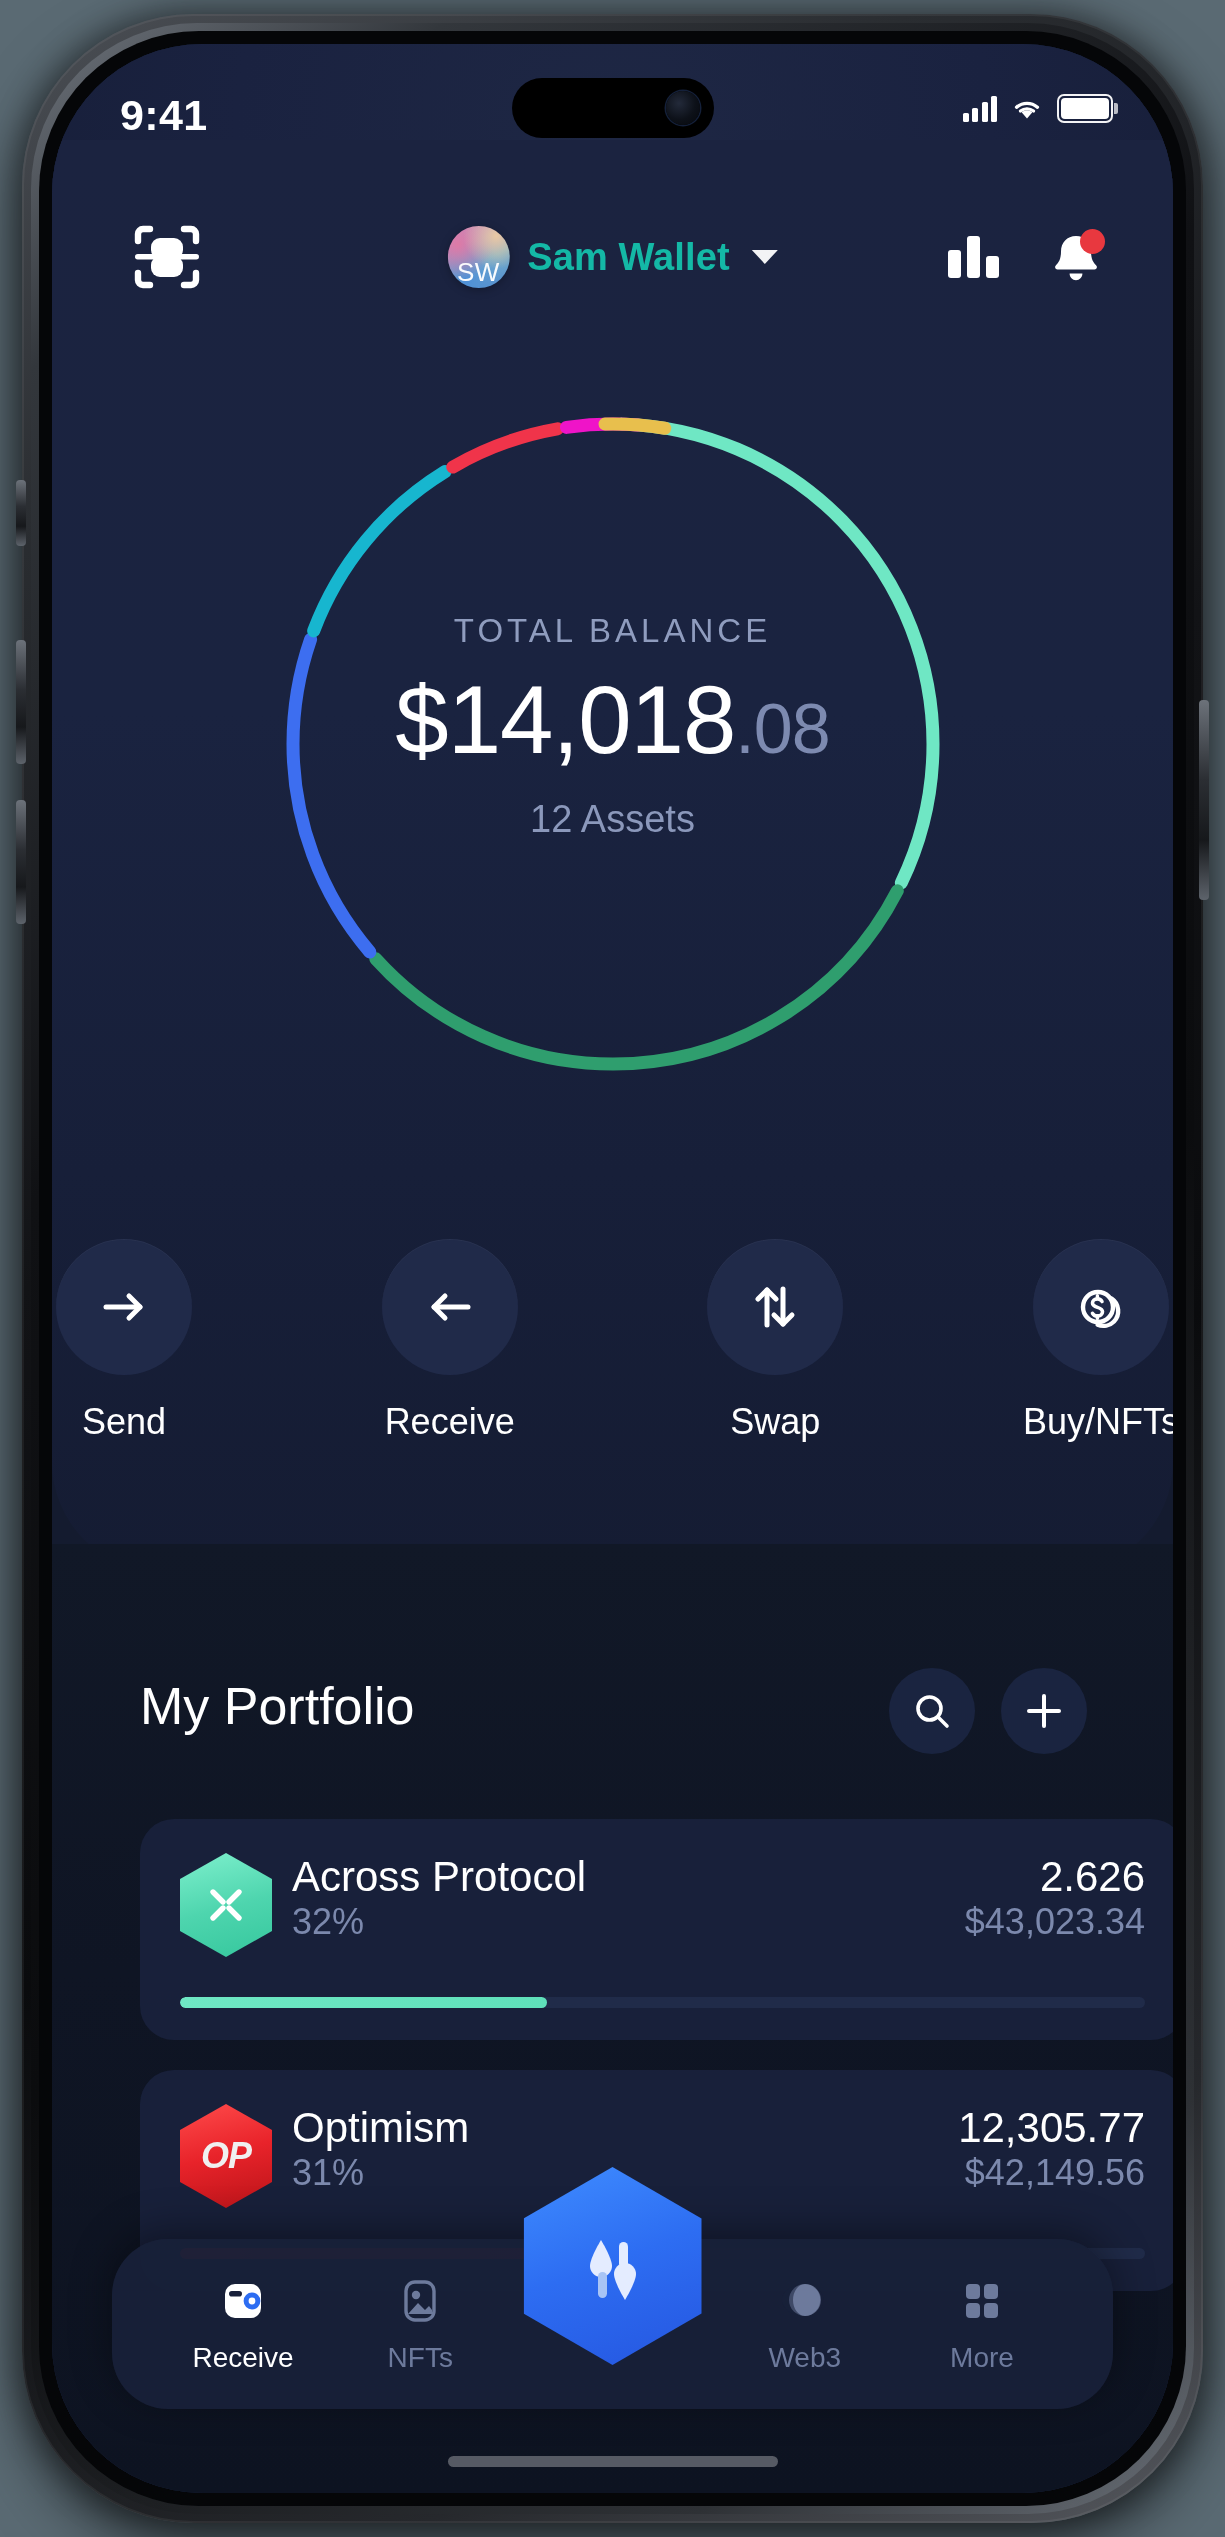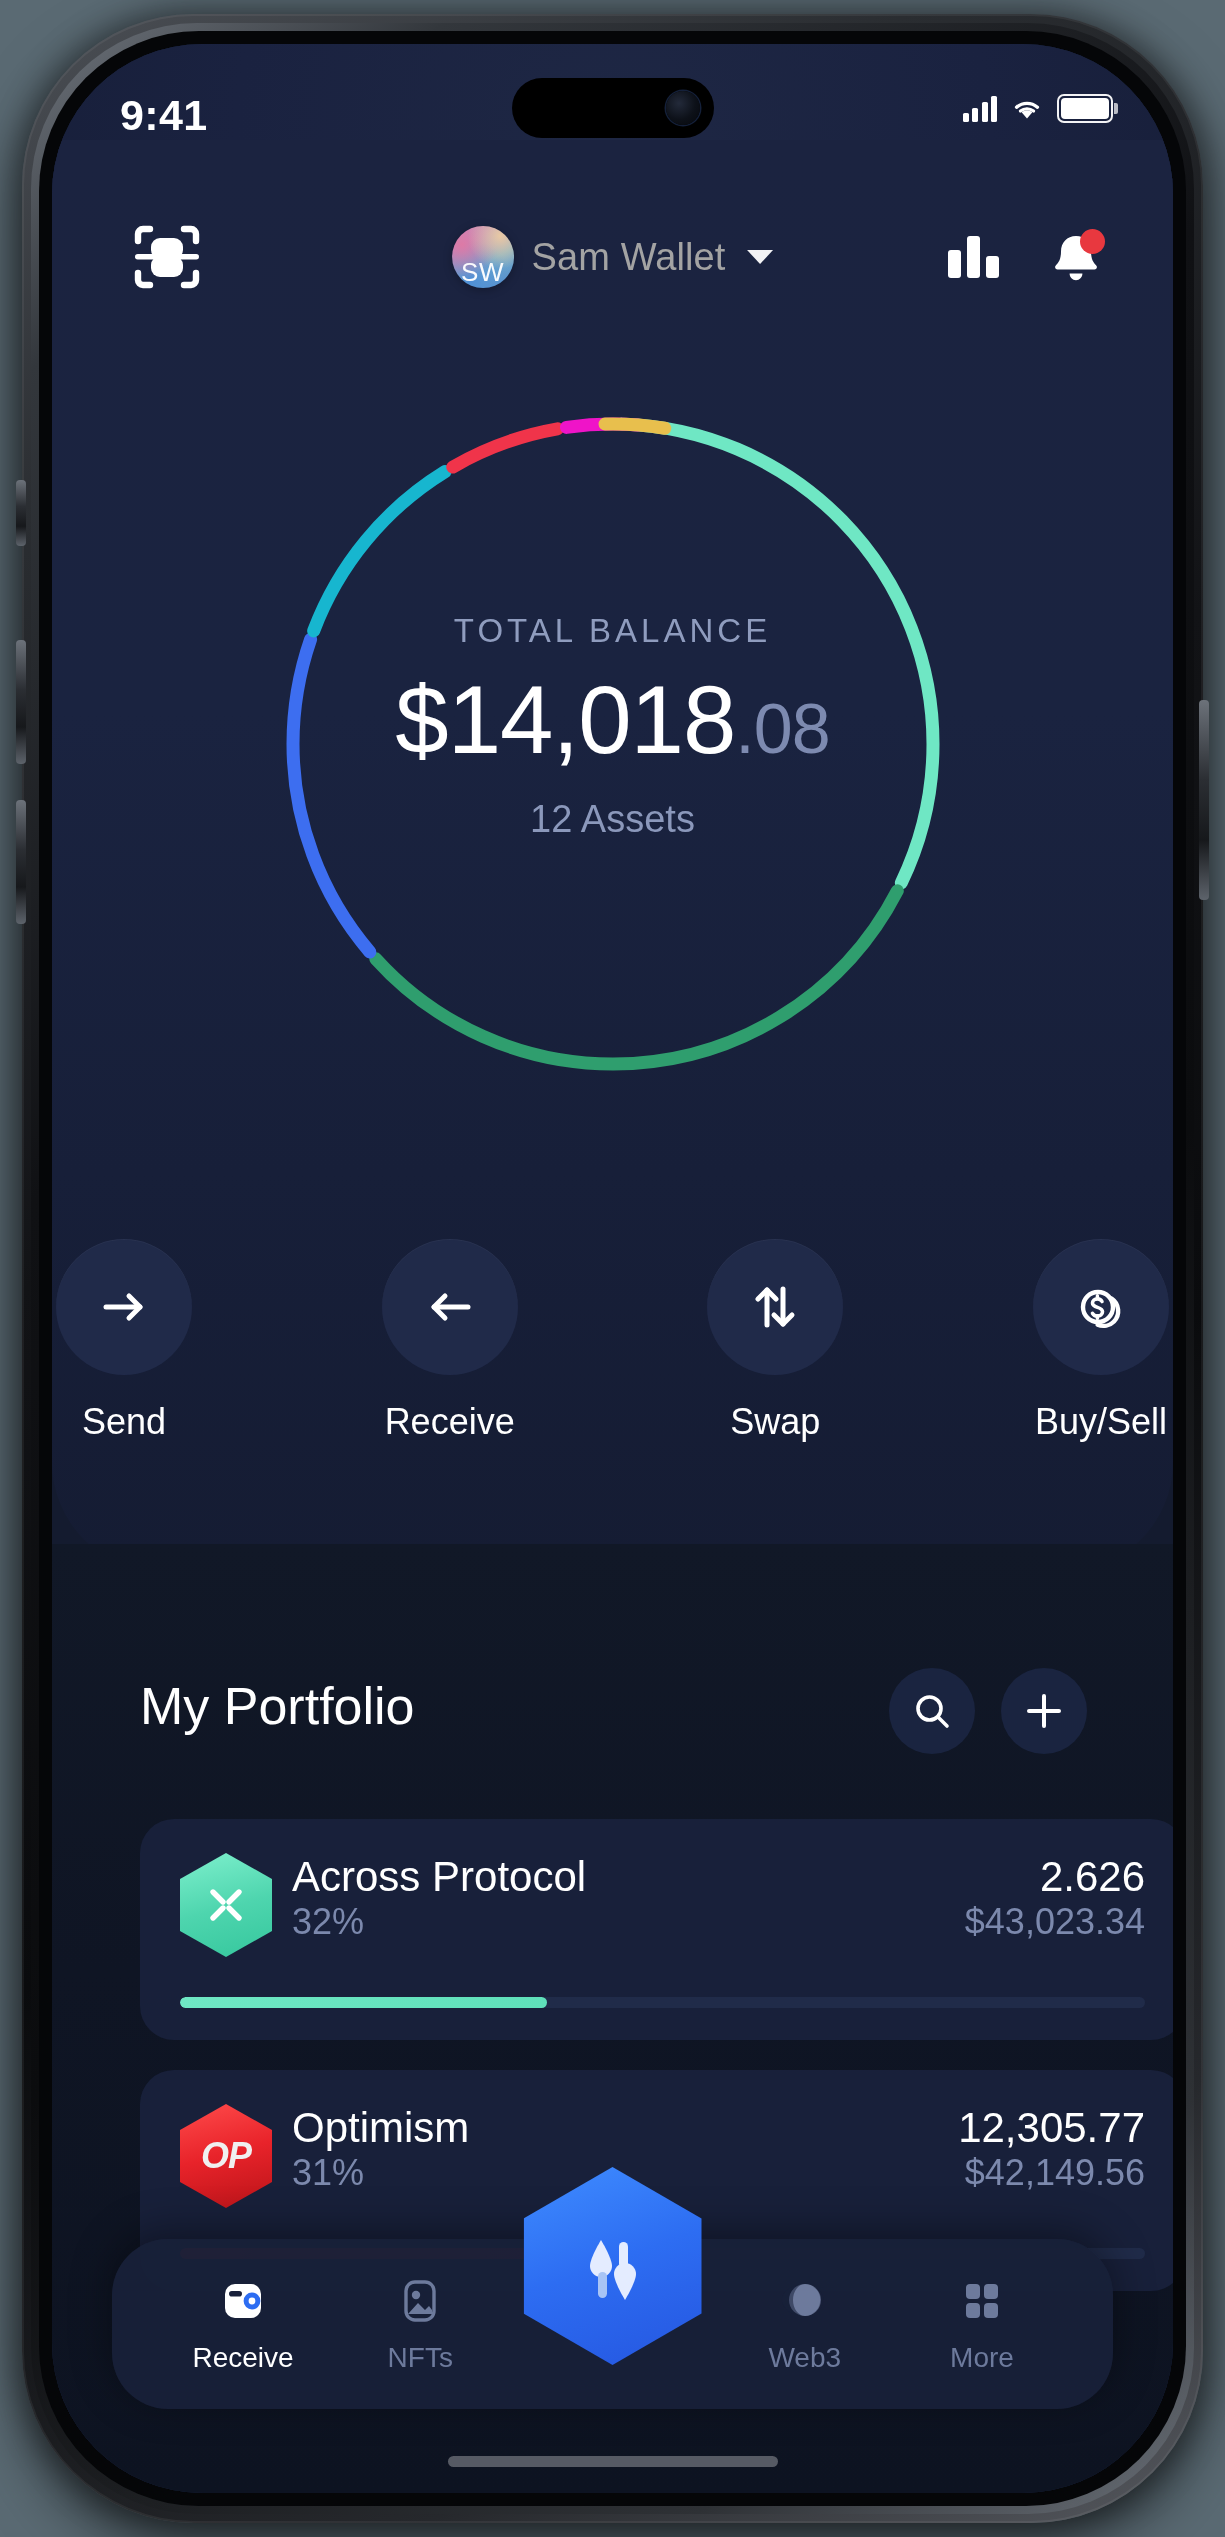"Sam Wallet" .wallet-name { color: #a3a3a3 -> #14b8a6; font-weight: 400 -> 700 }
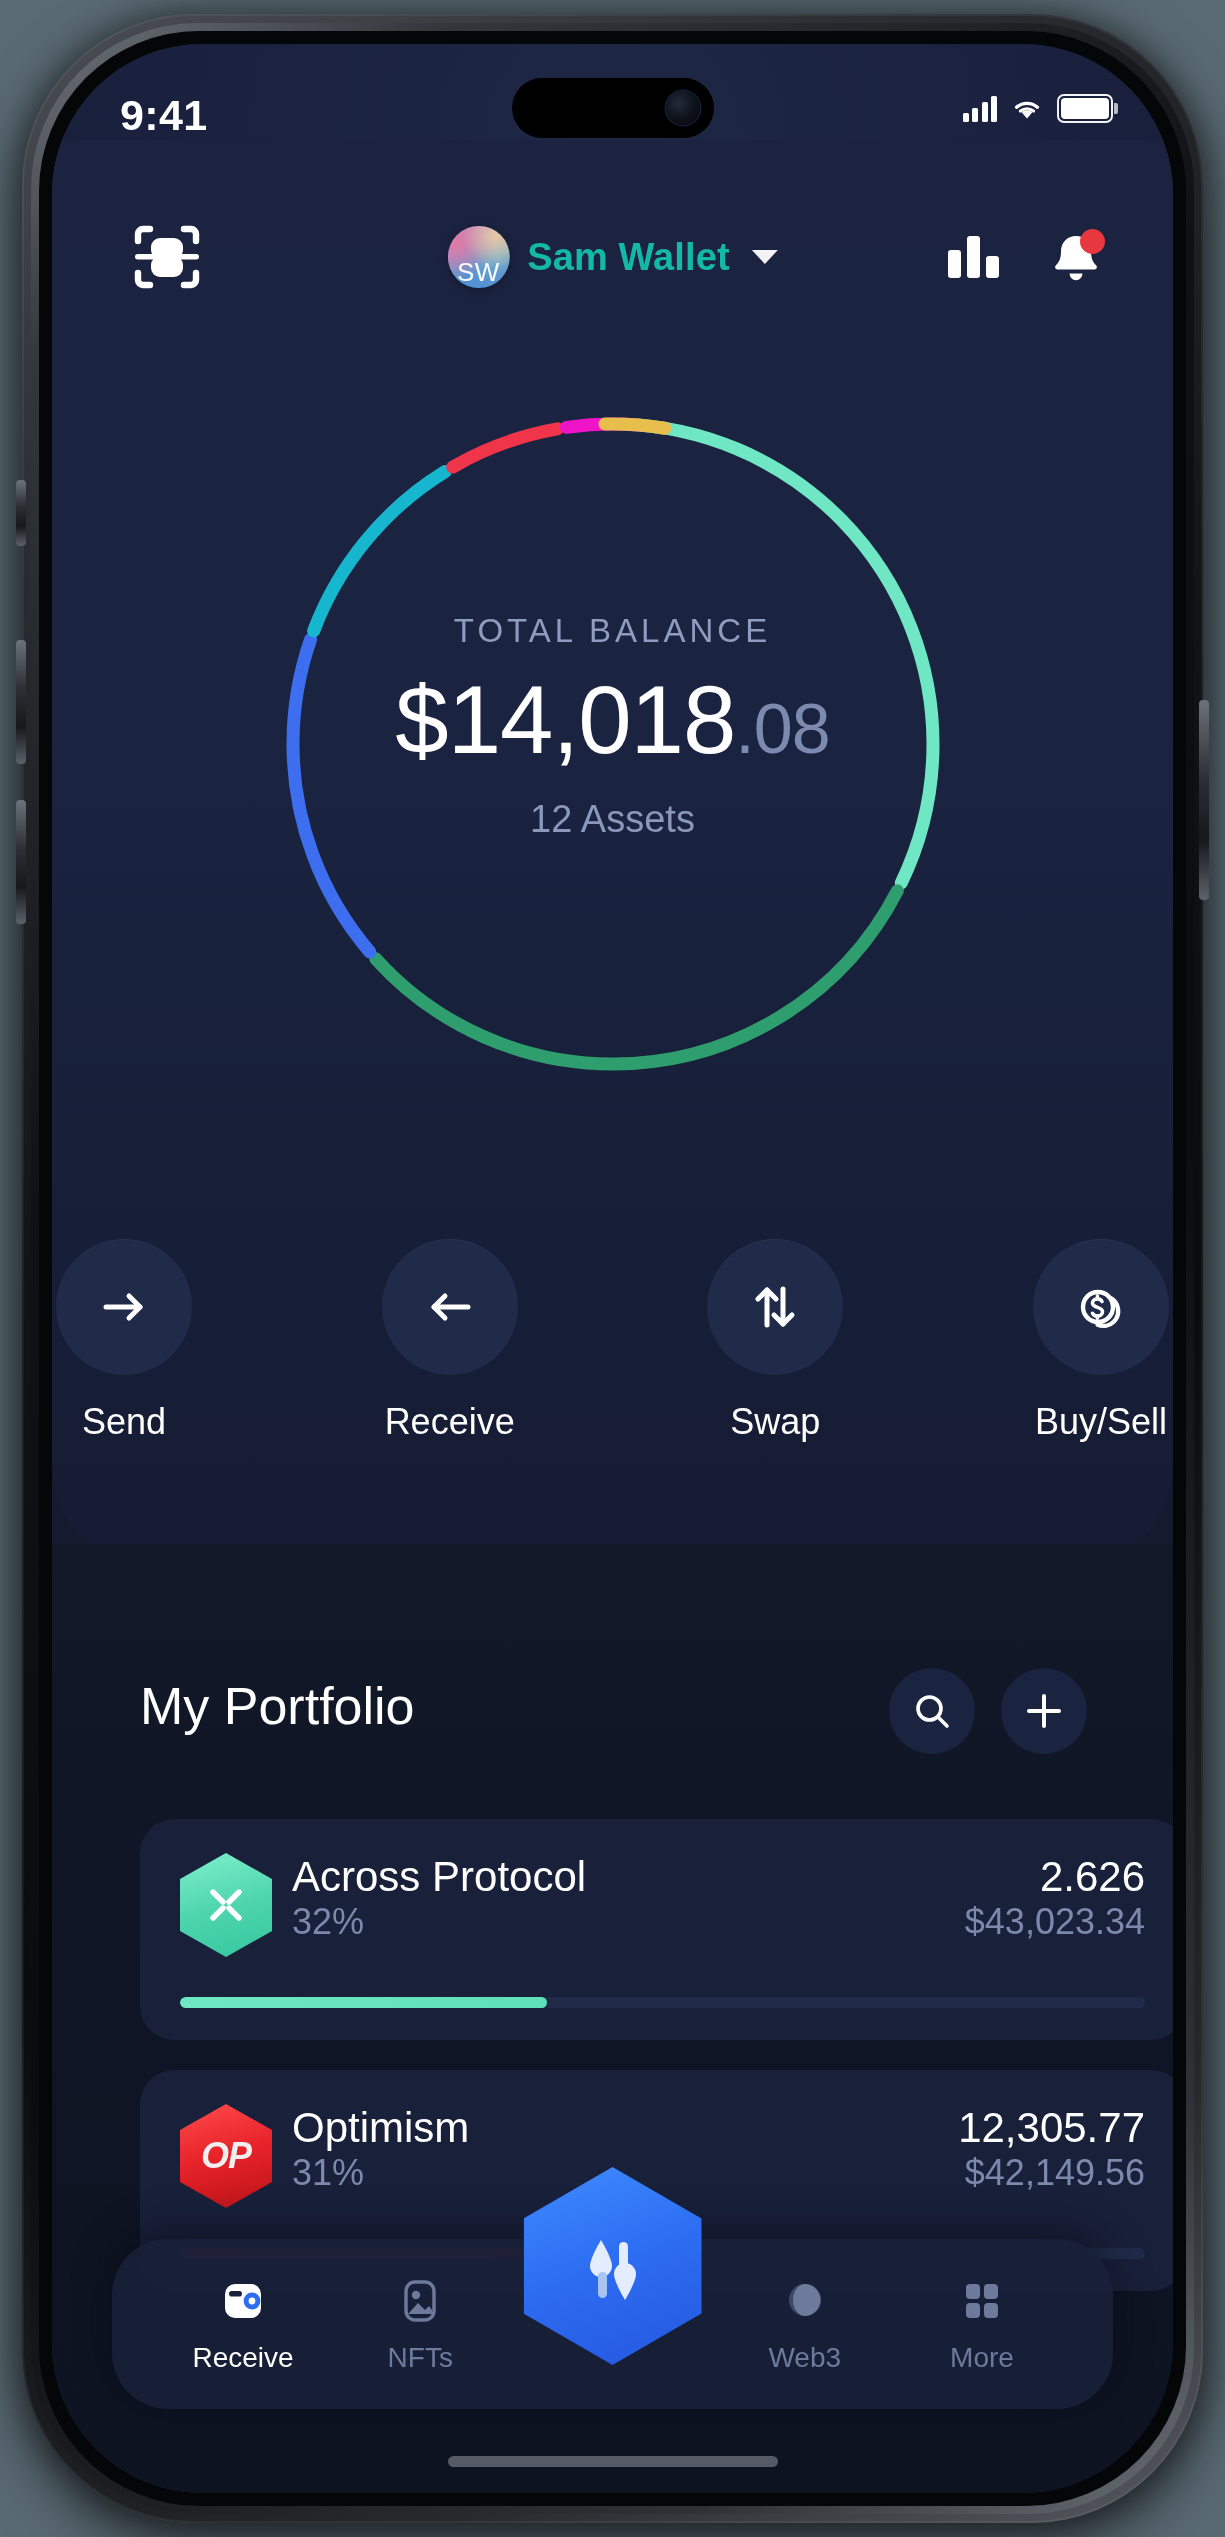"Buy/Sell" div.action-label { text: Buy/Sell -> Buy/NFTs }
